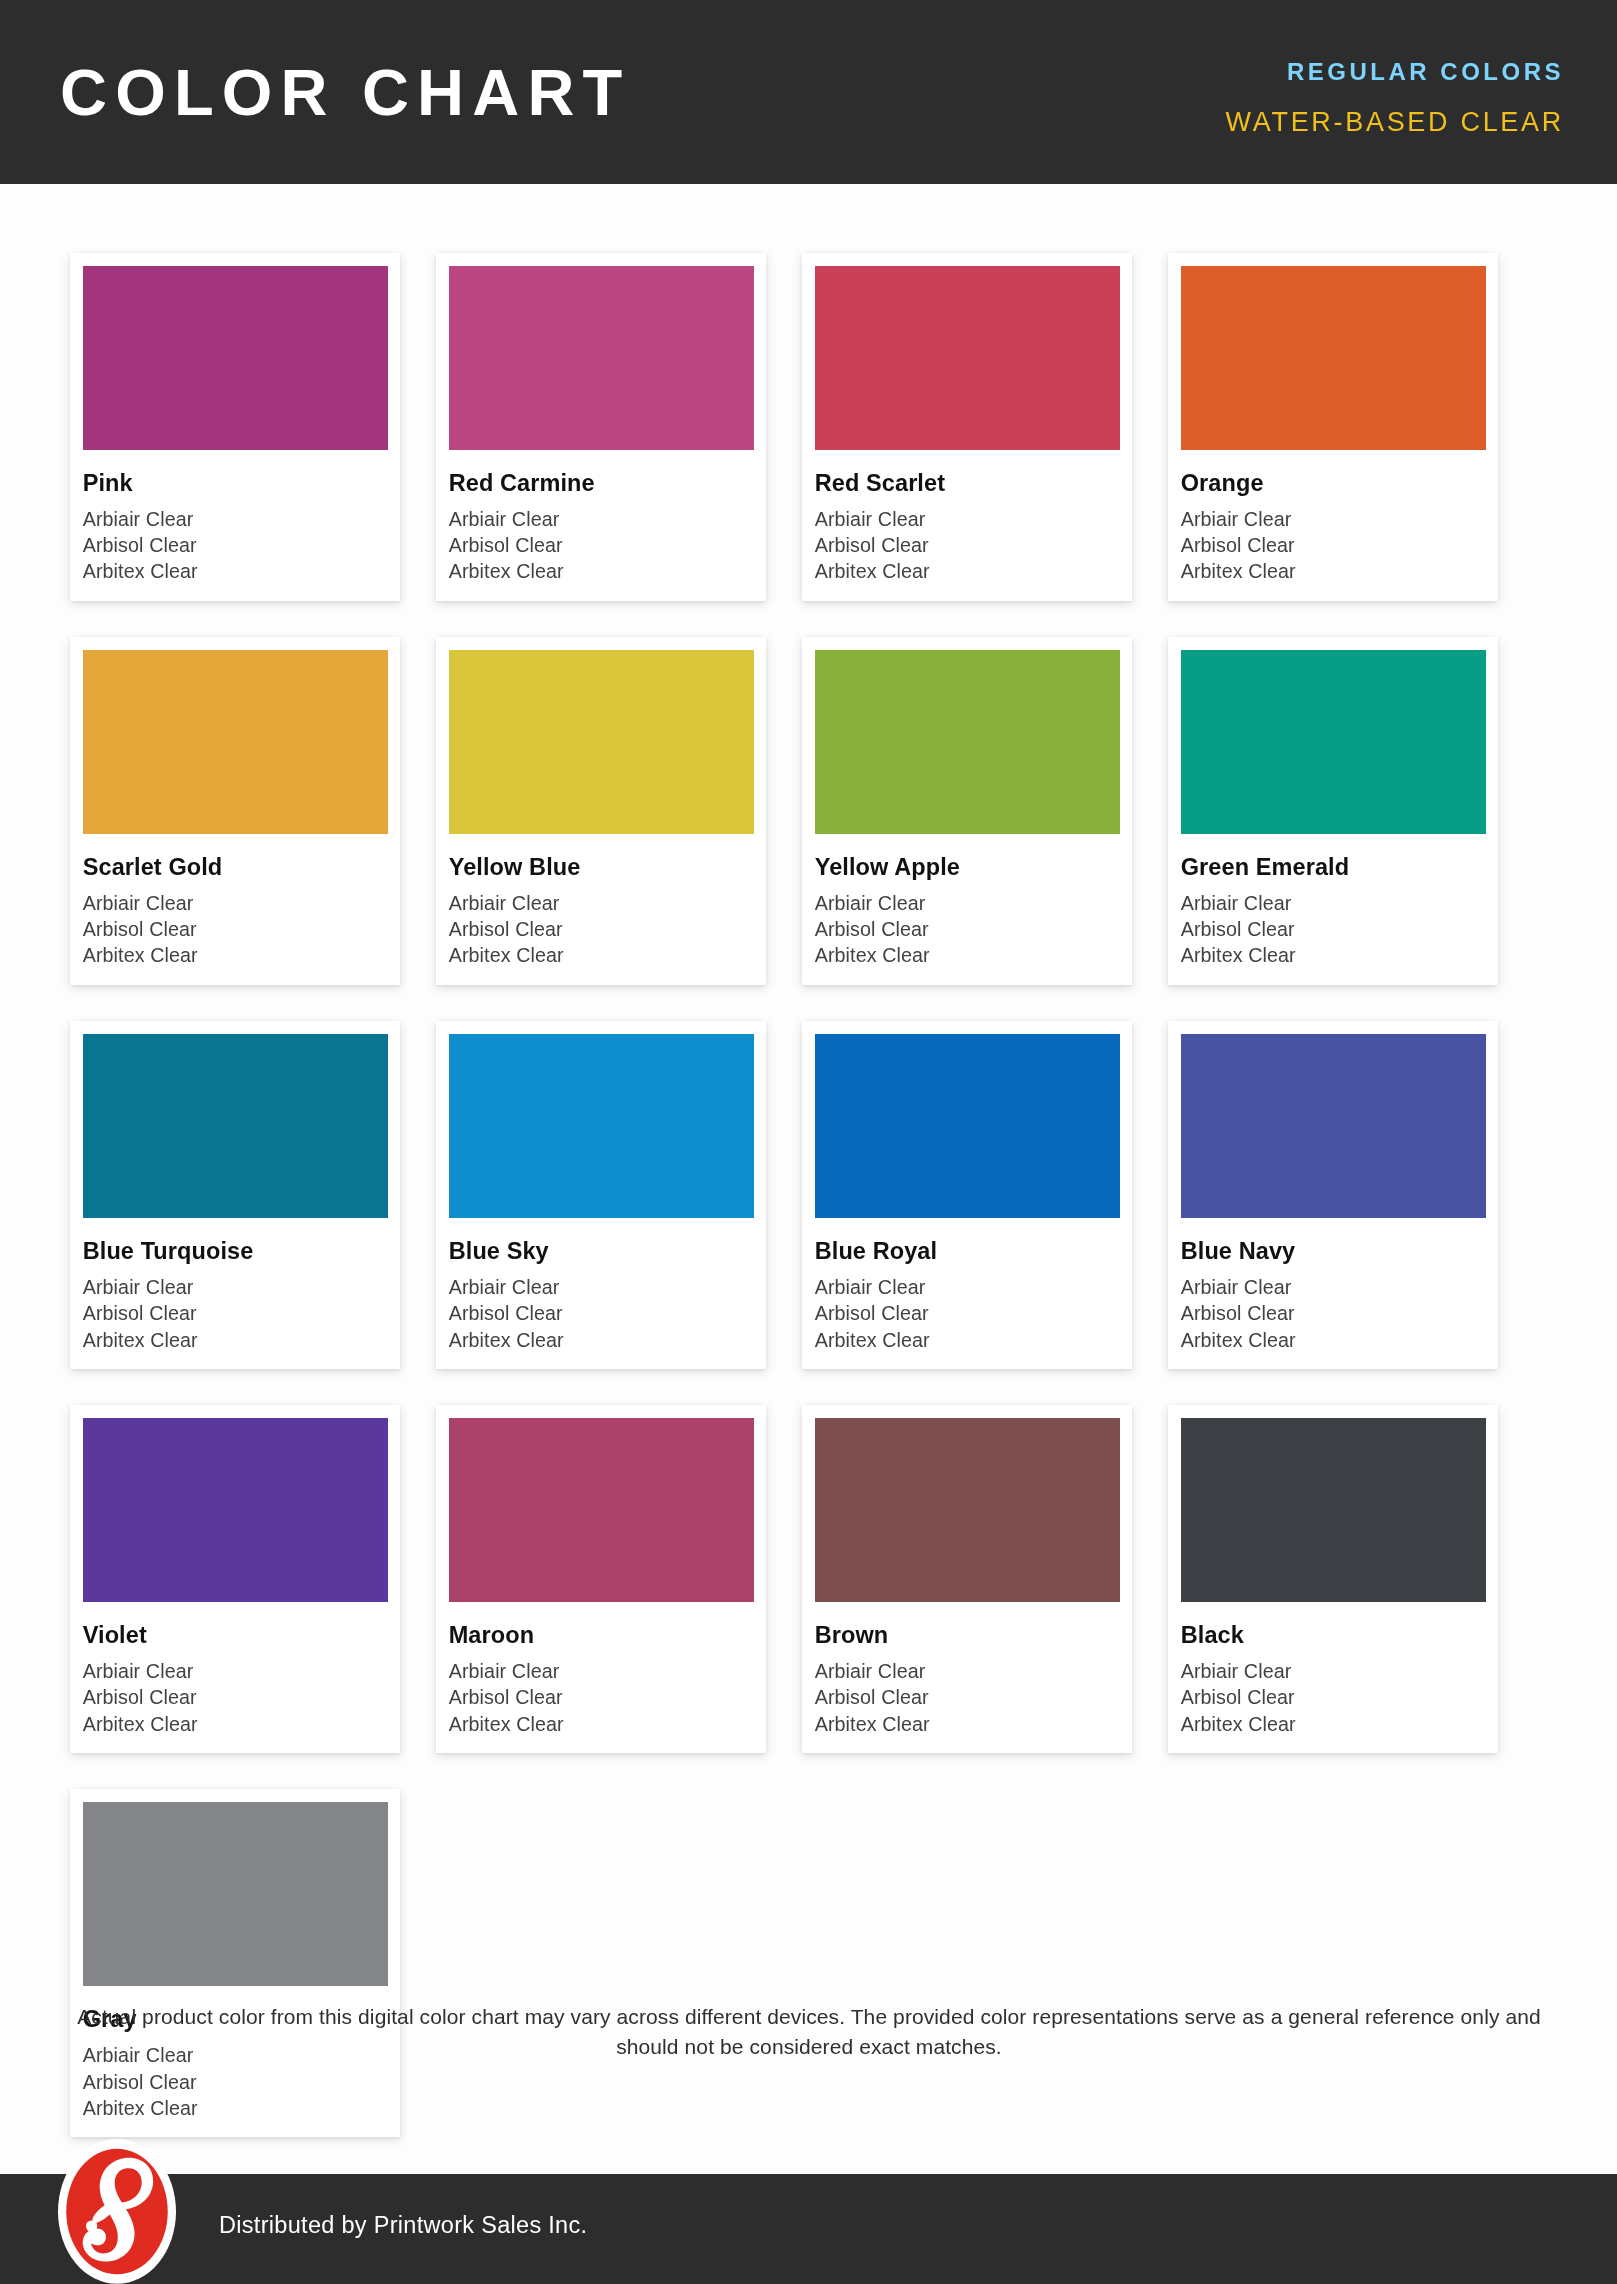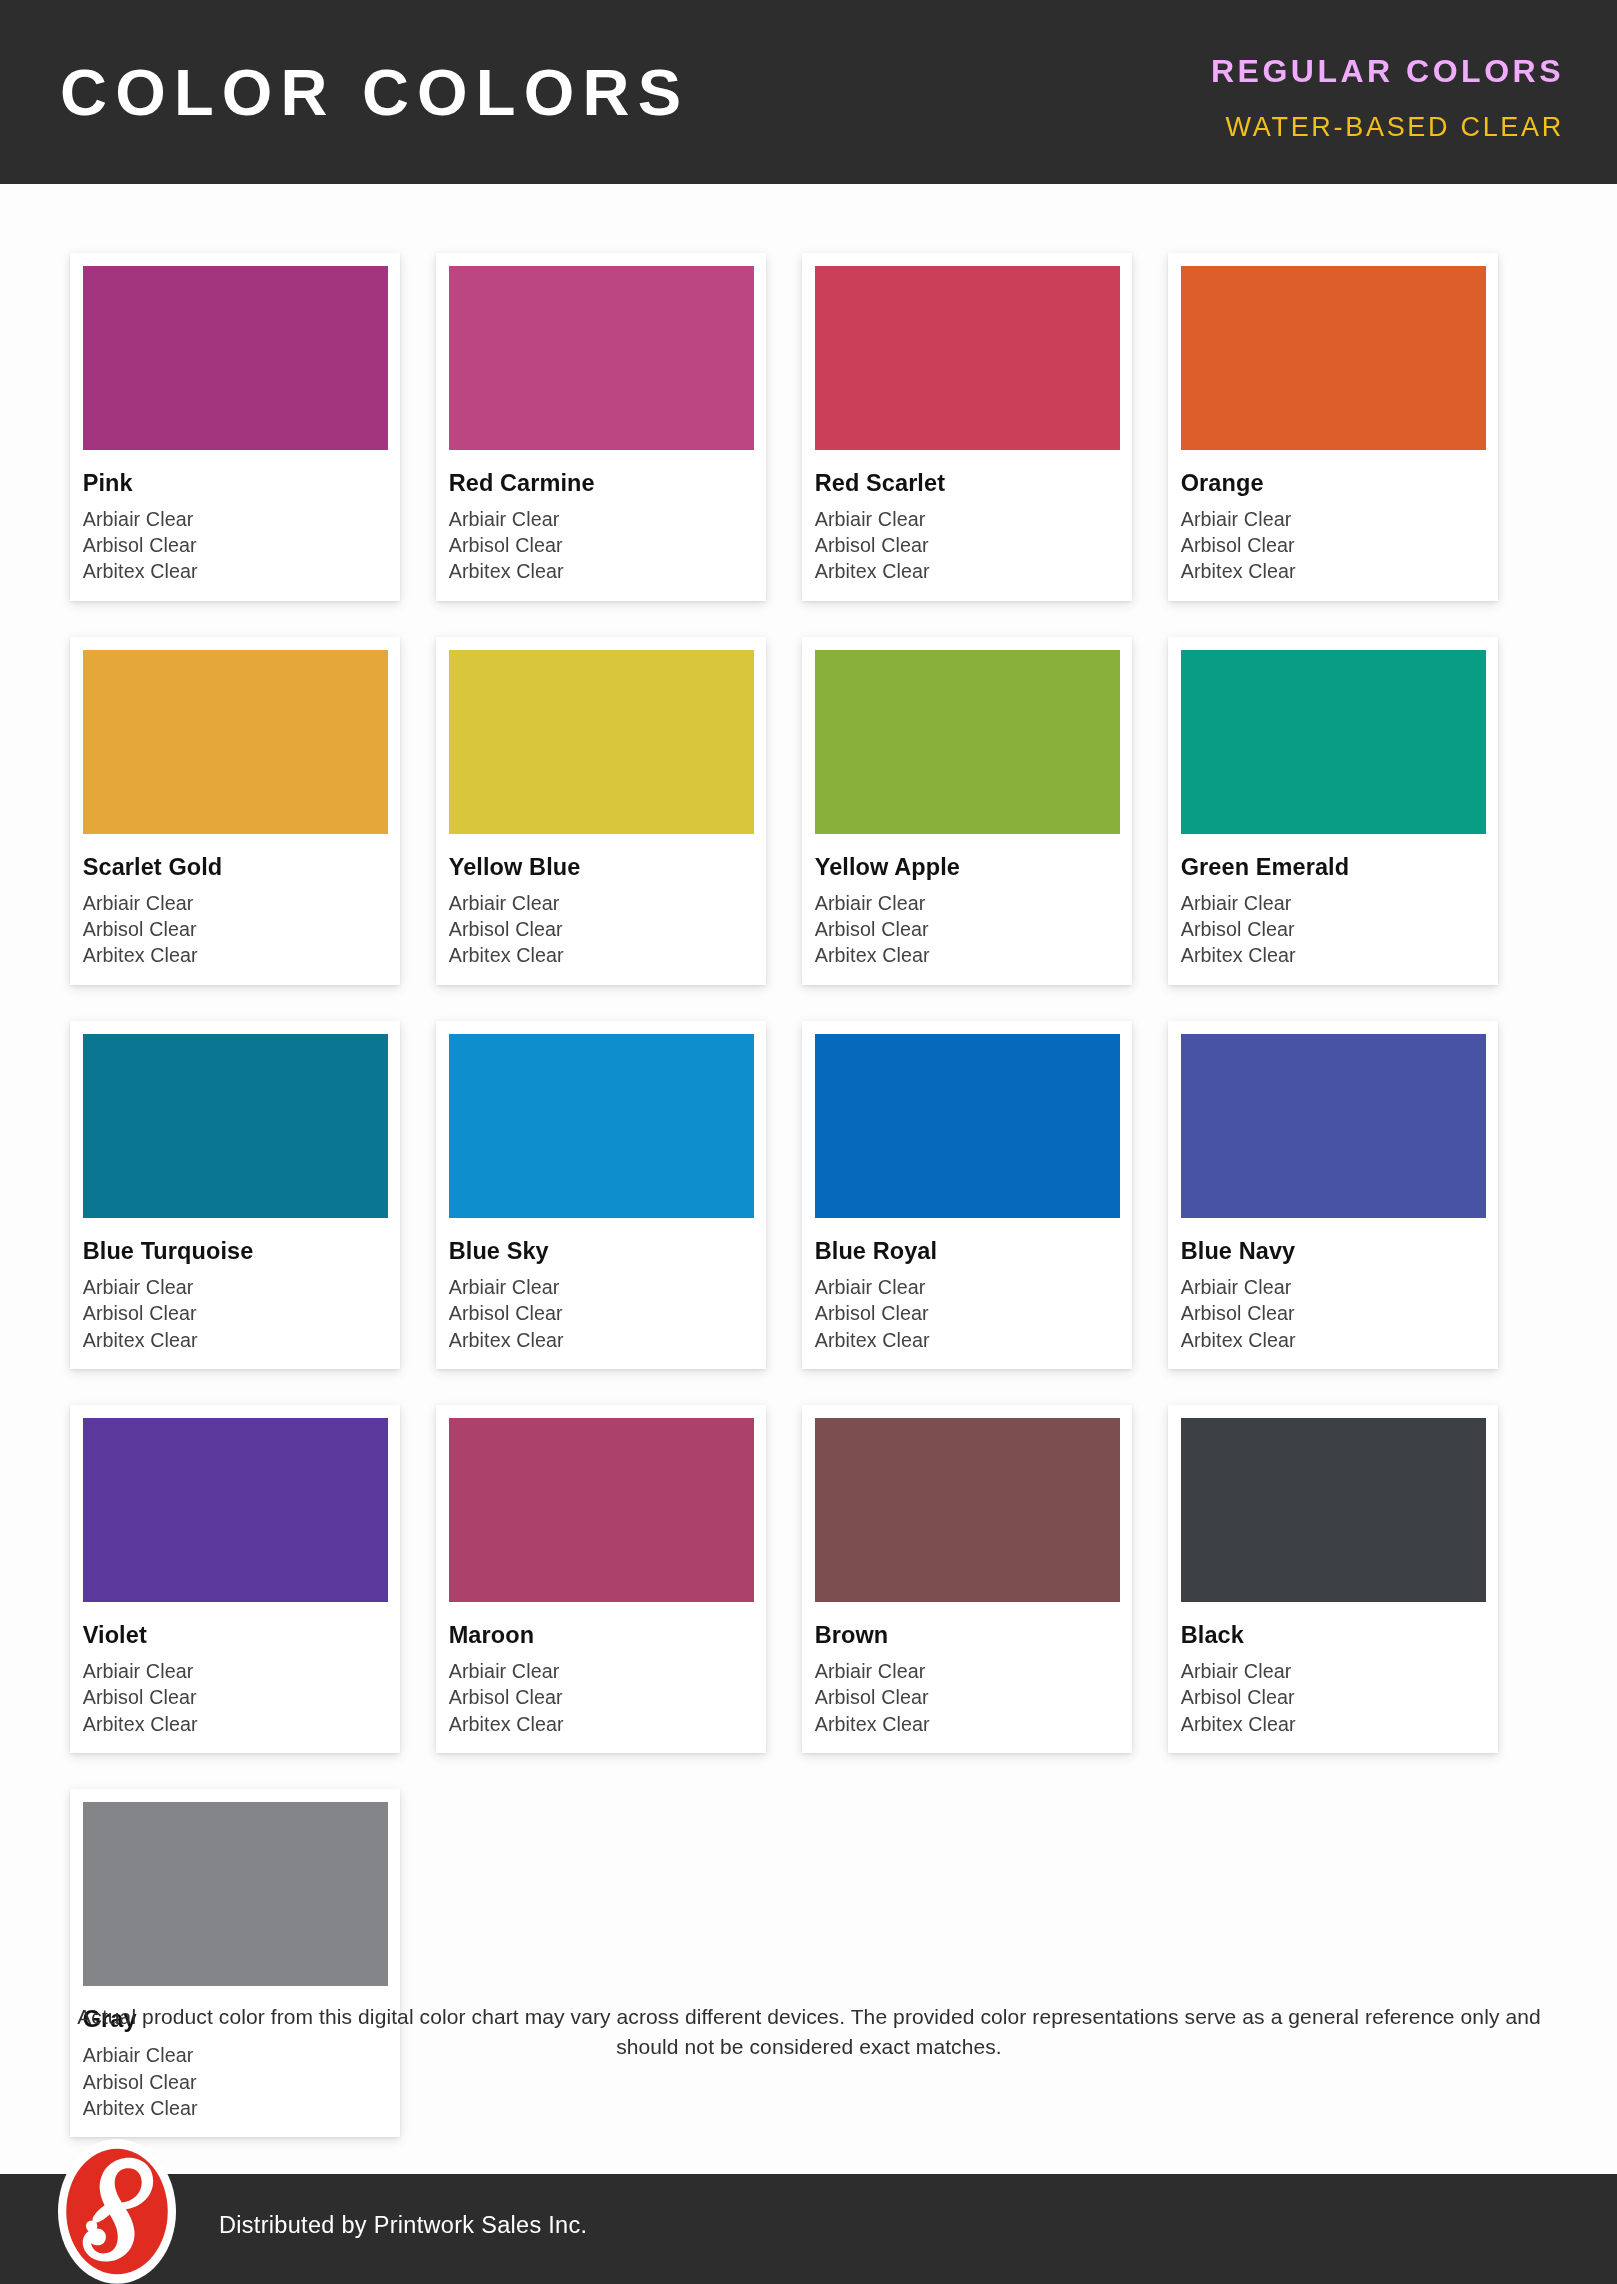"COLOR COLORS" div.header-title { text: COLORS -> CHART }
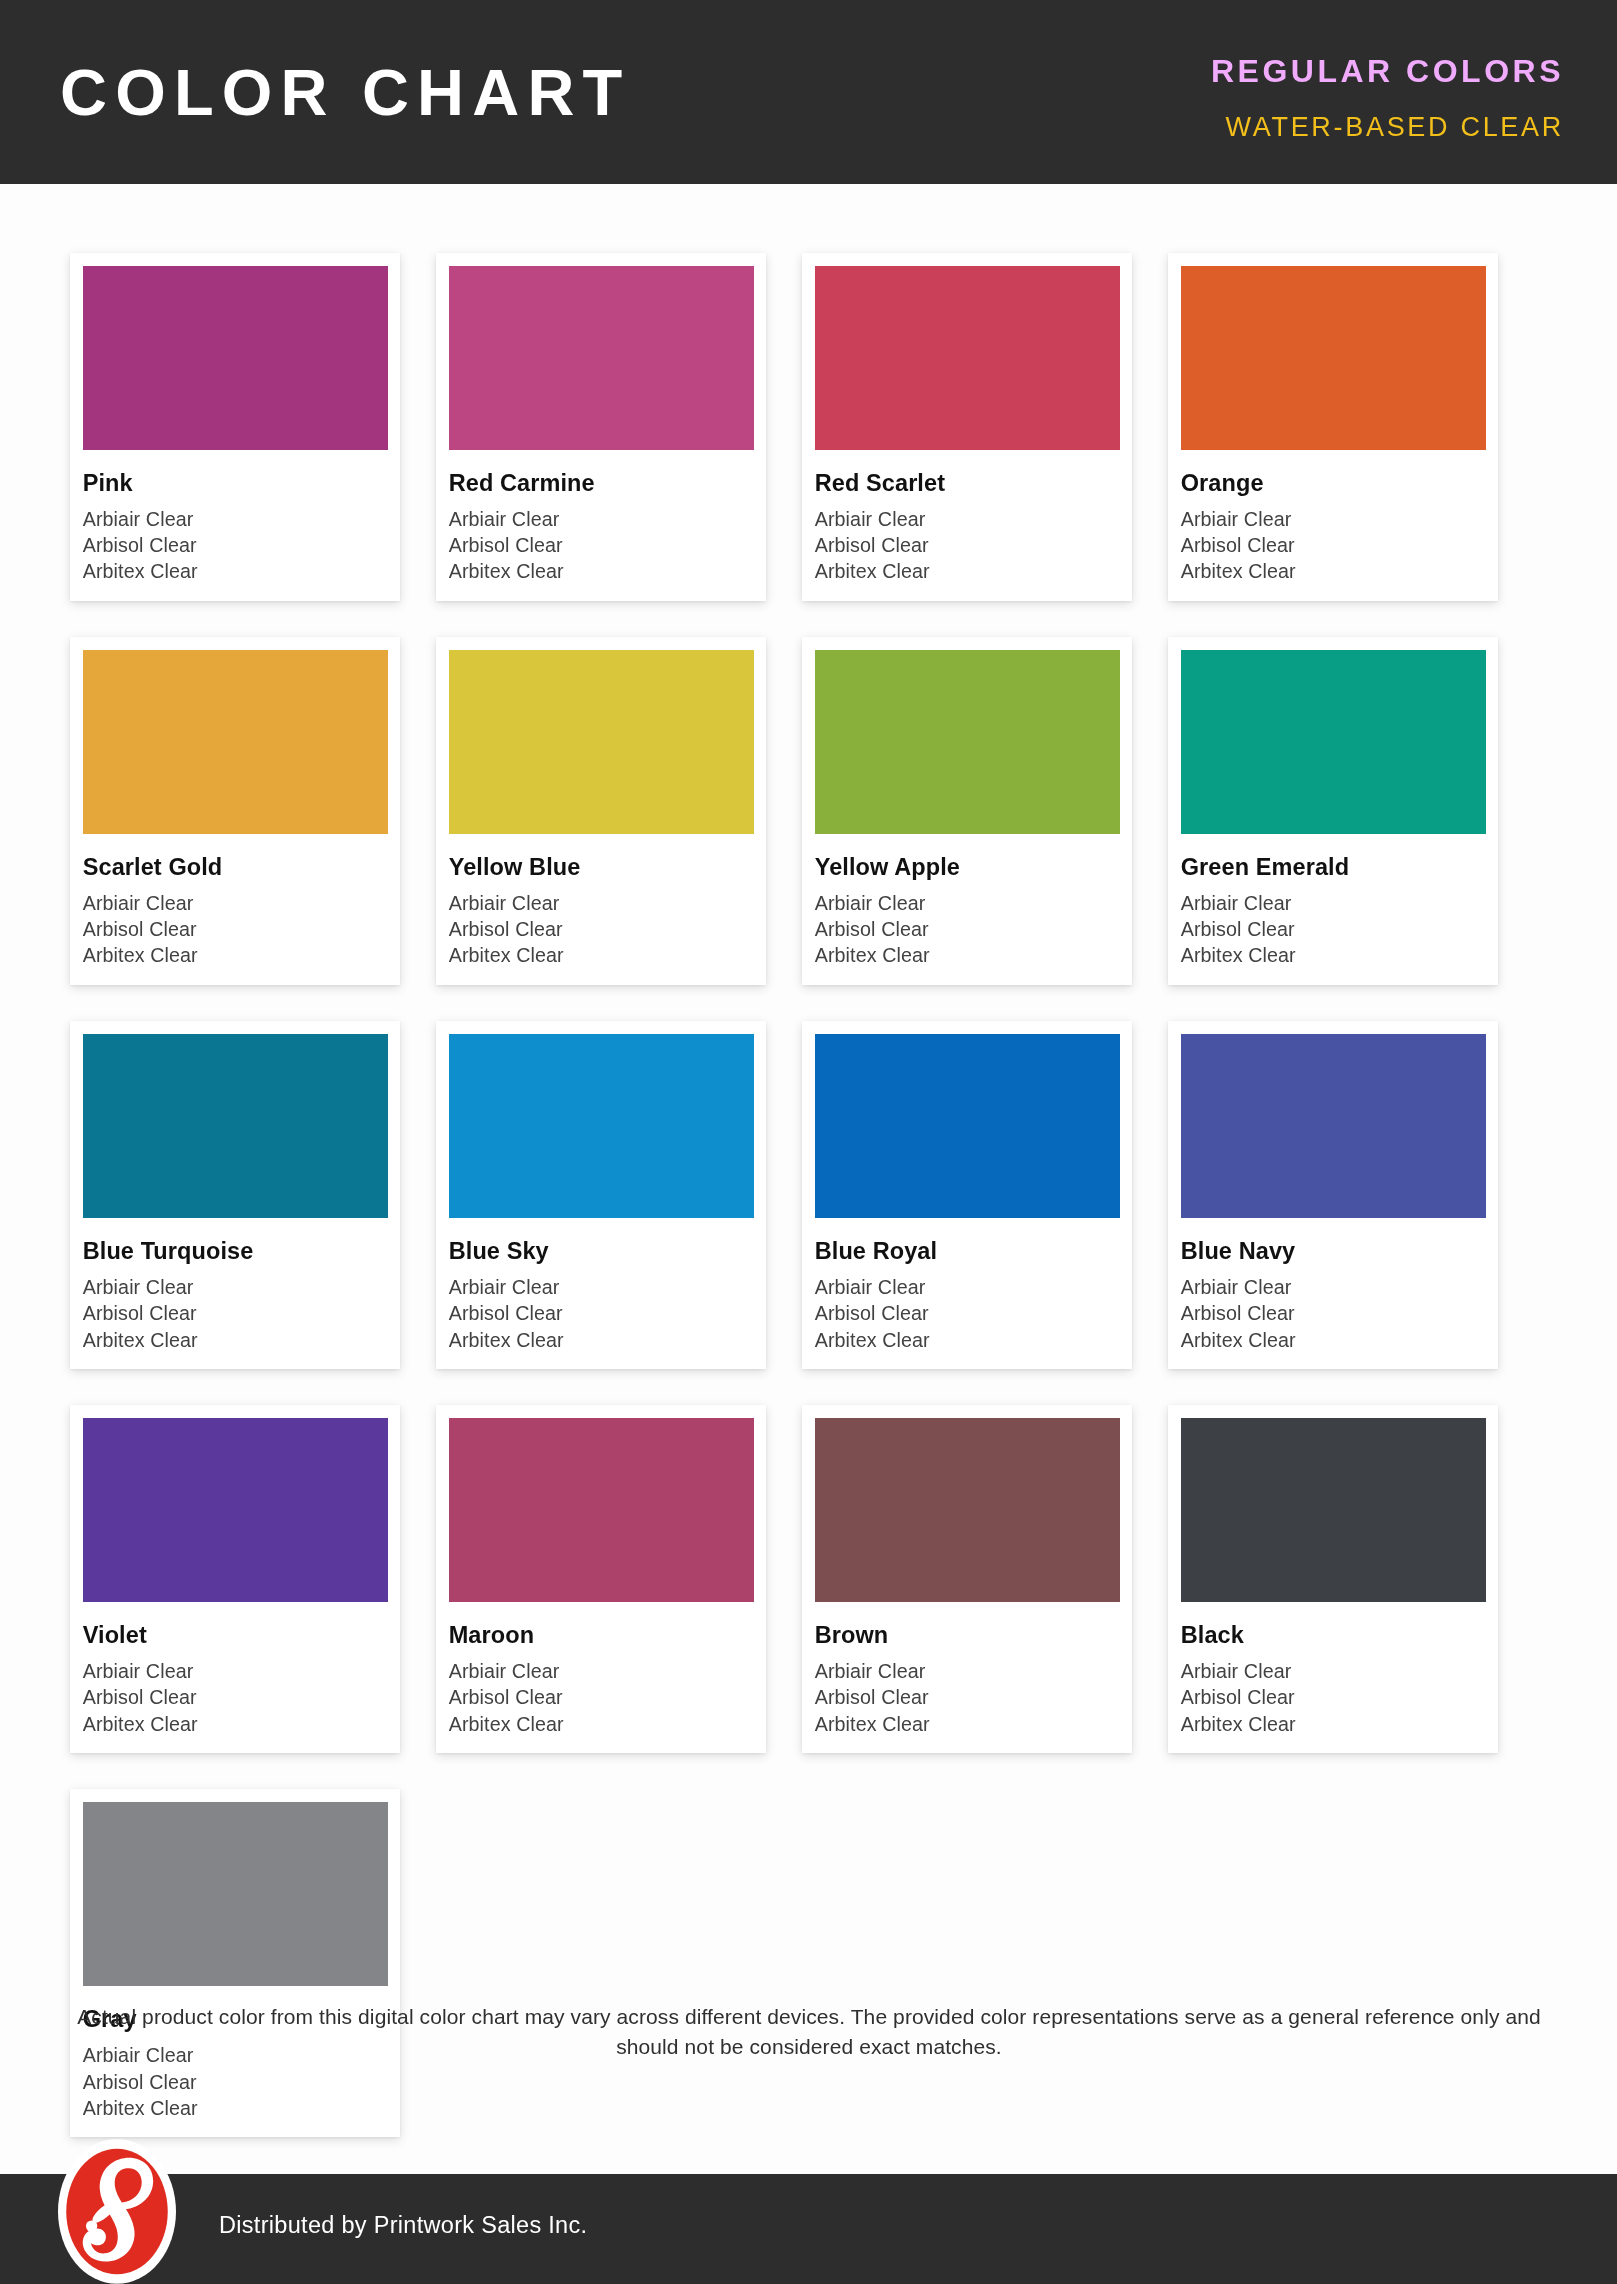"REGULAR COLORS" .header-sub1 { color: #f0abfc -> #7dd3fc; font-size: 32px -> 24px }
